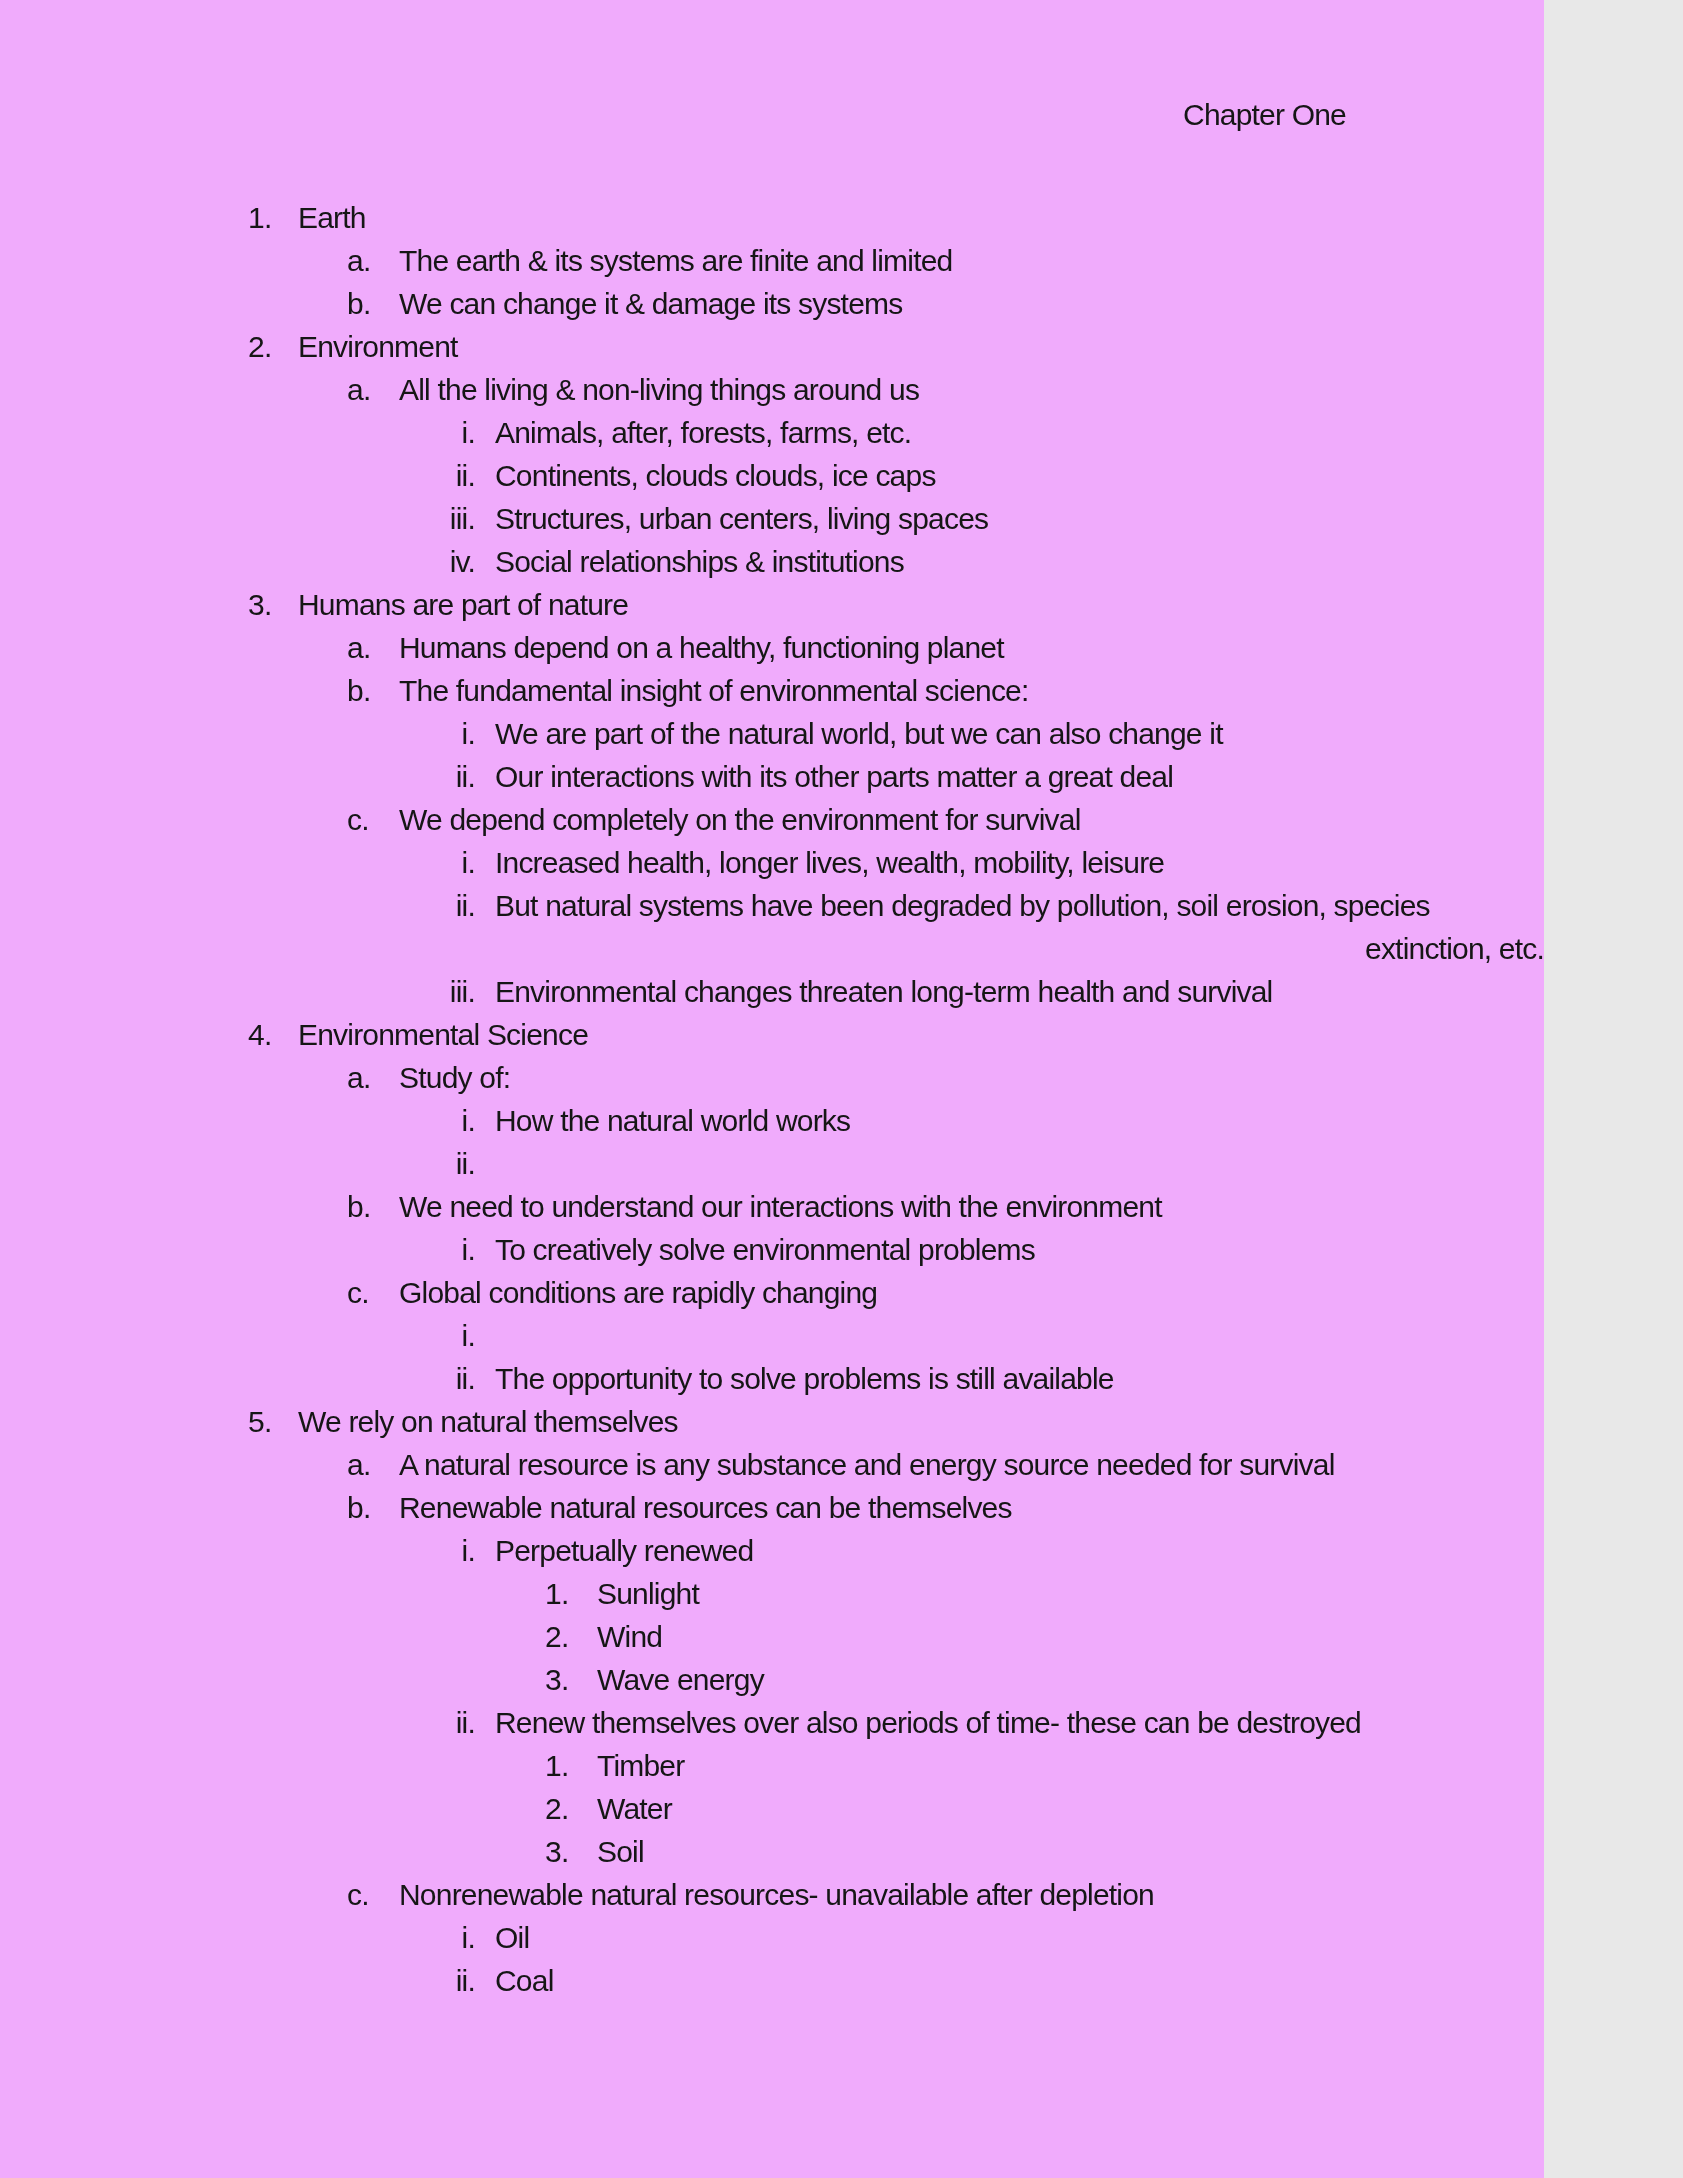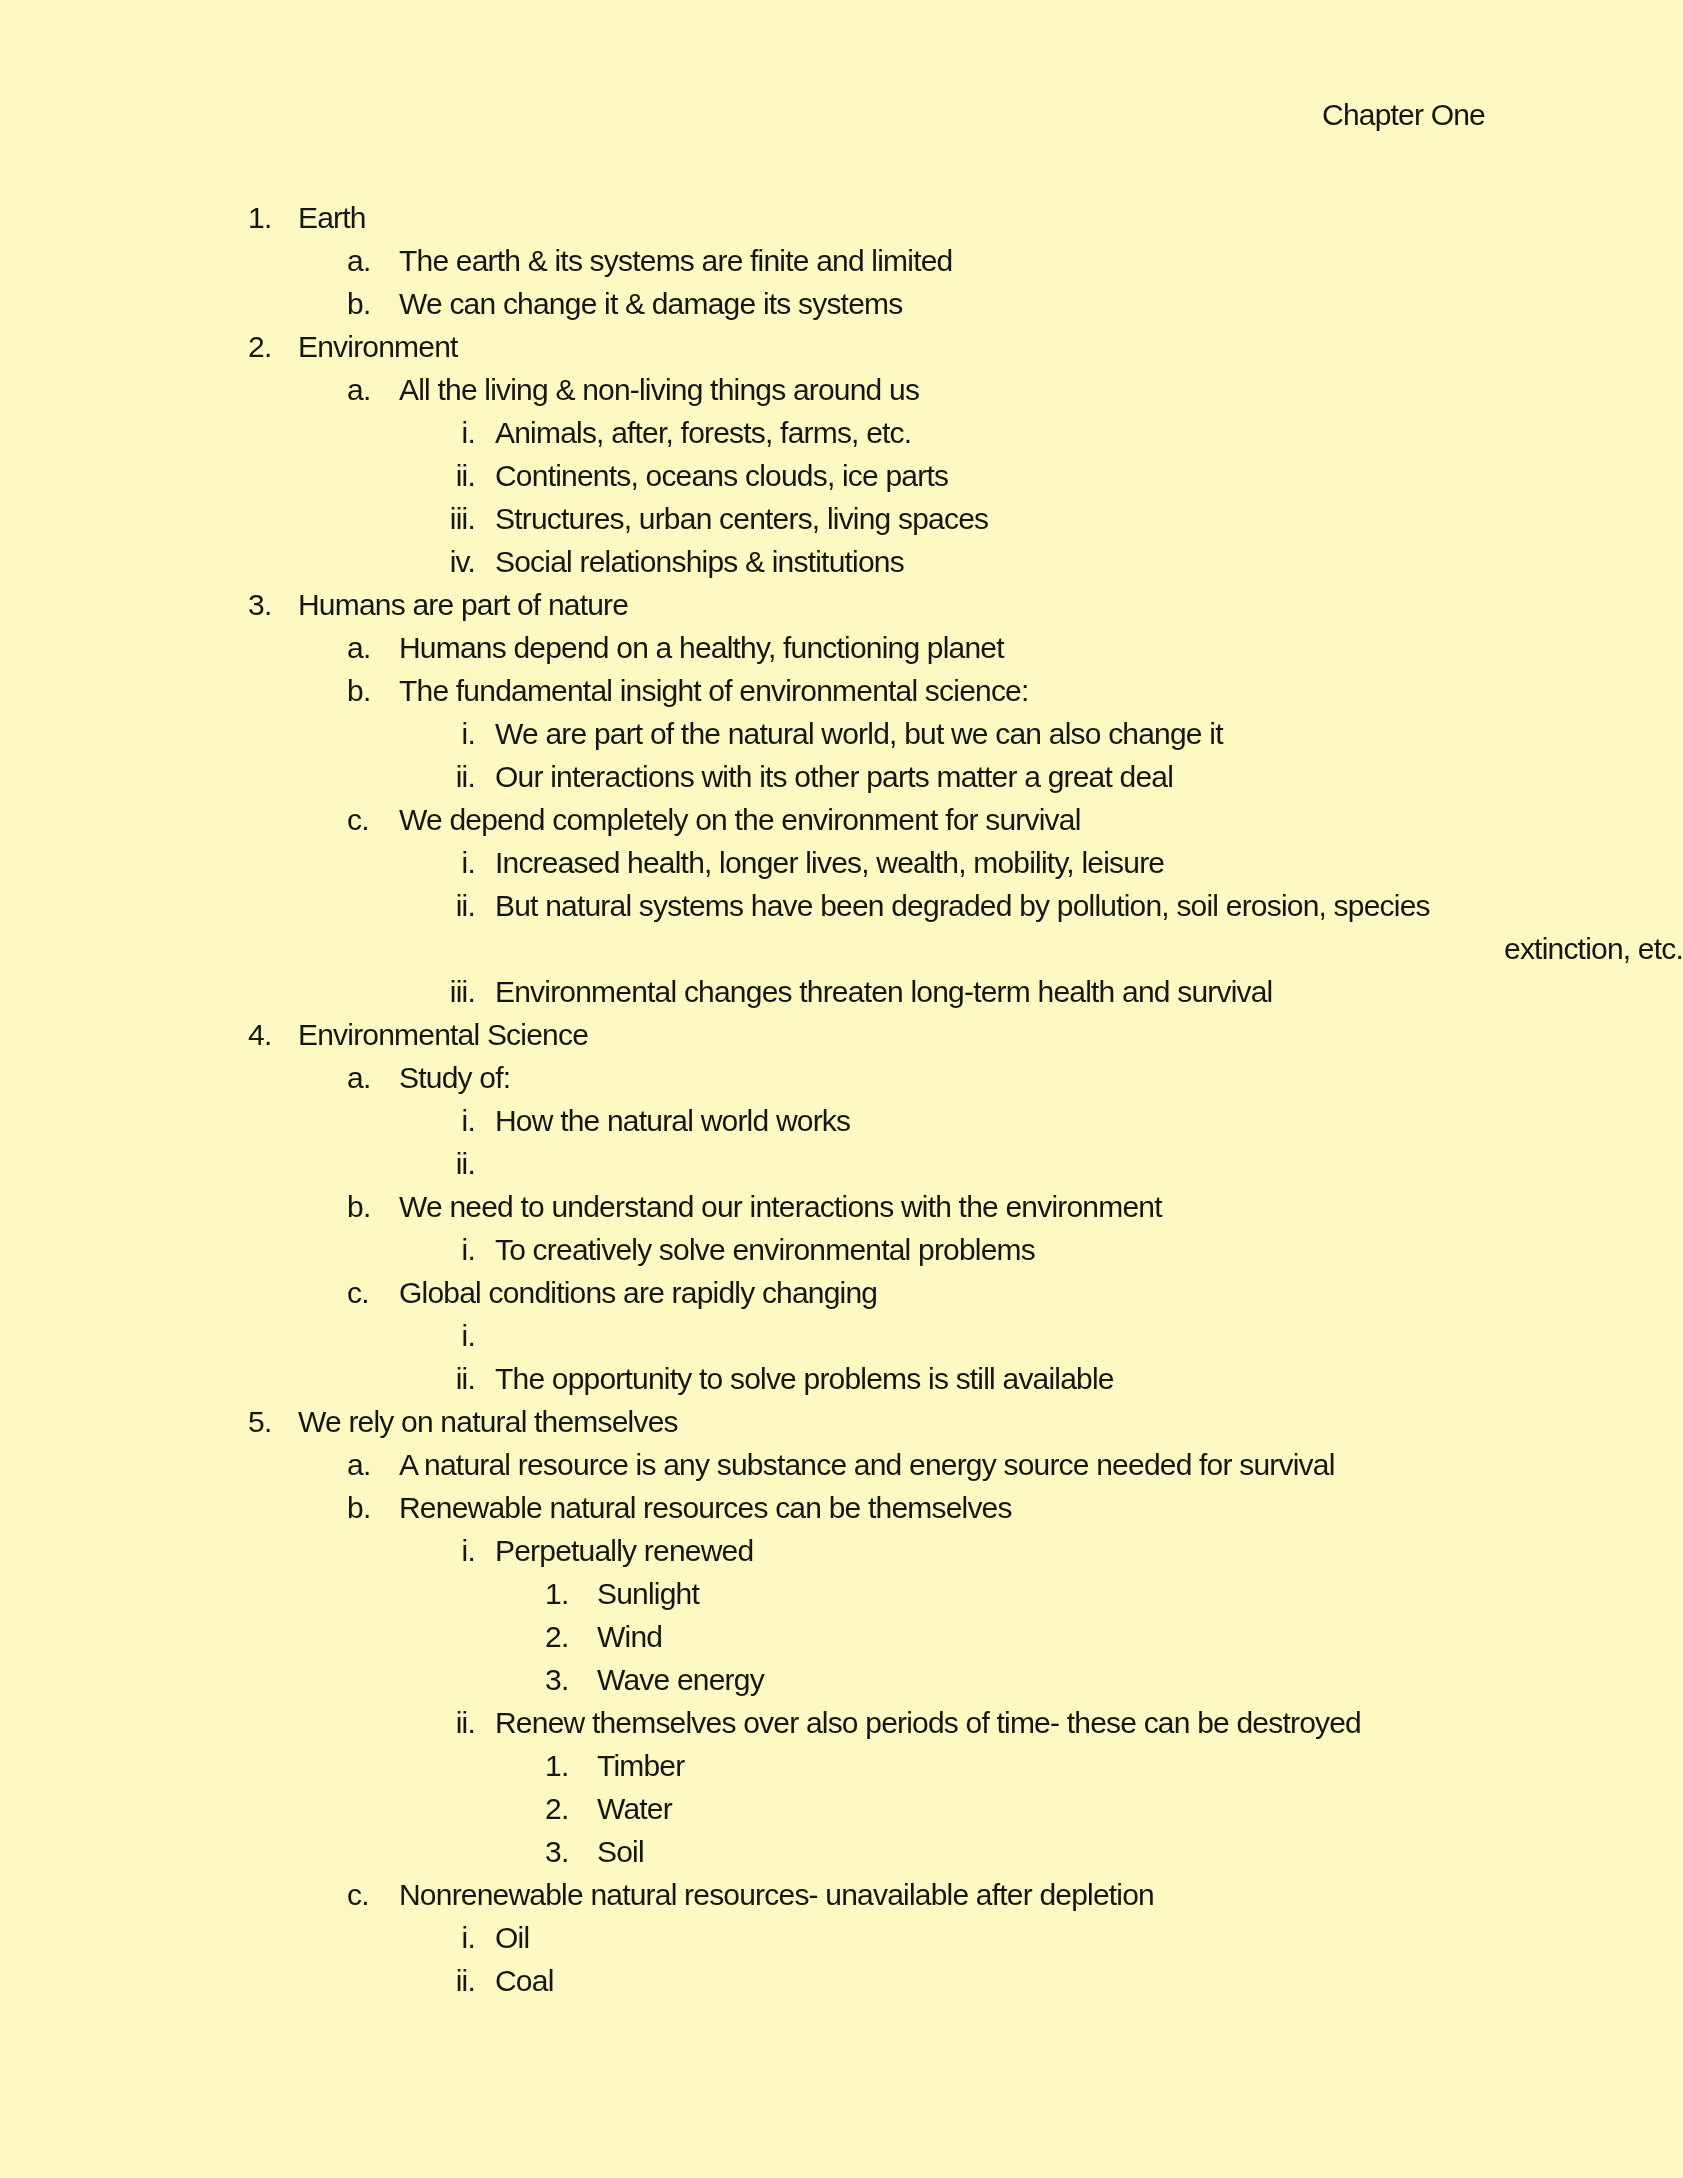"Chapter One" .page { background: #fef9c3 -> #f0abfc; width: 1683px -> 1544px }
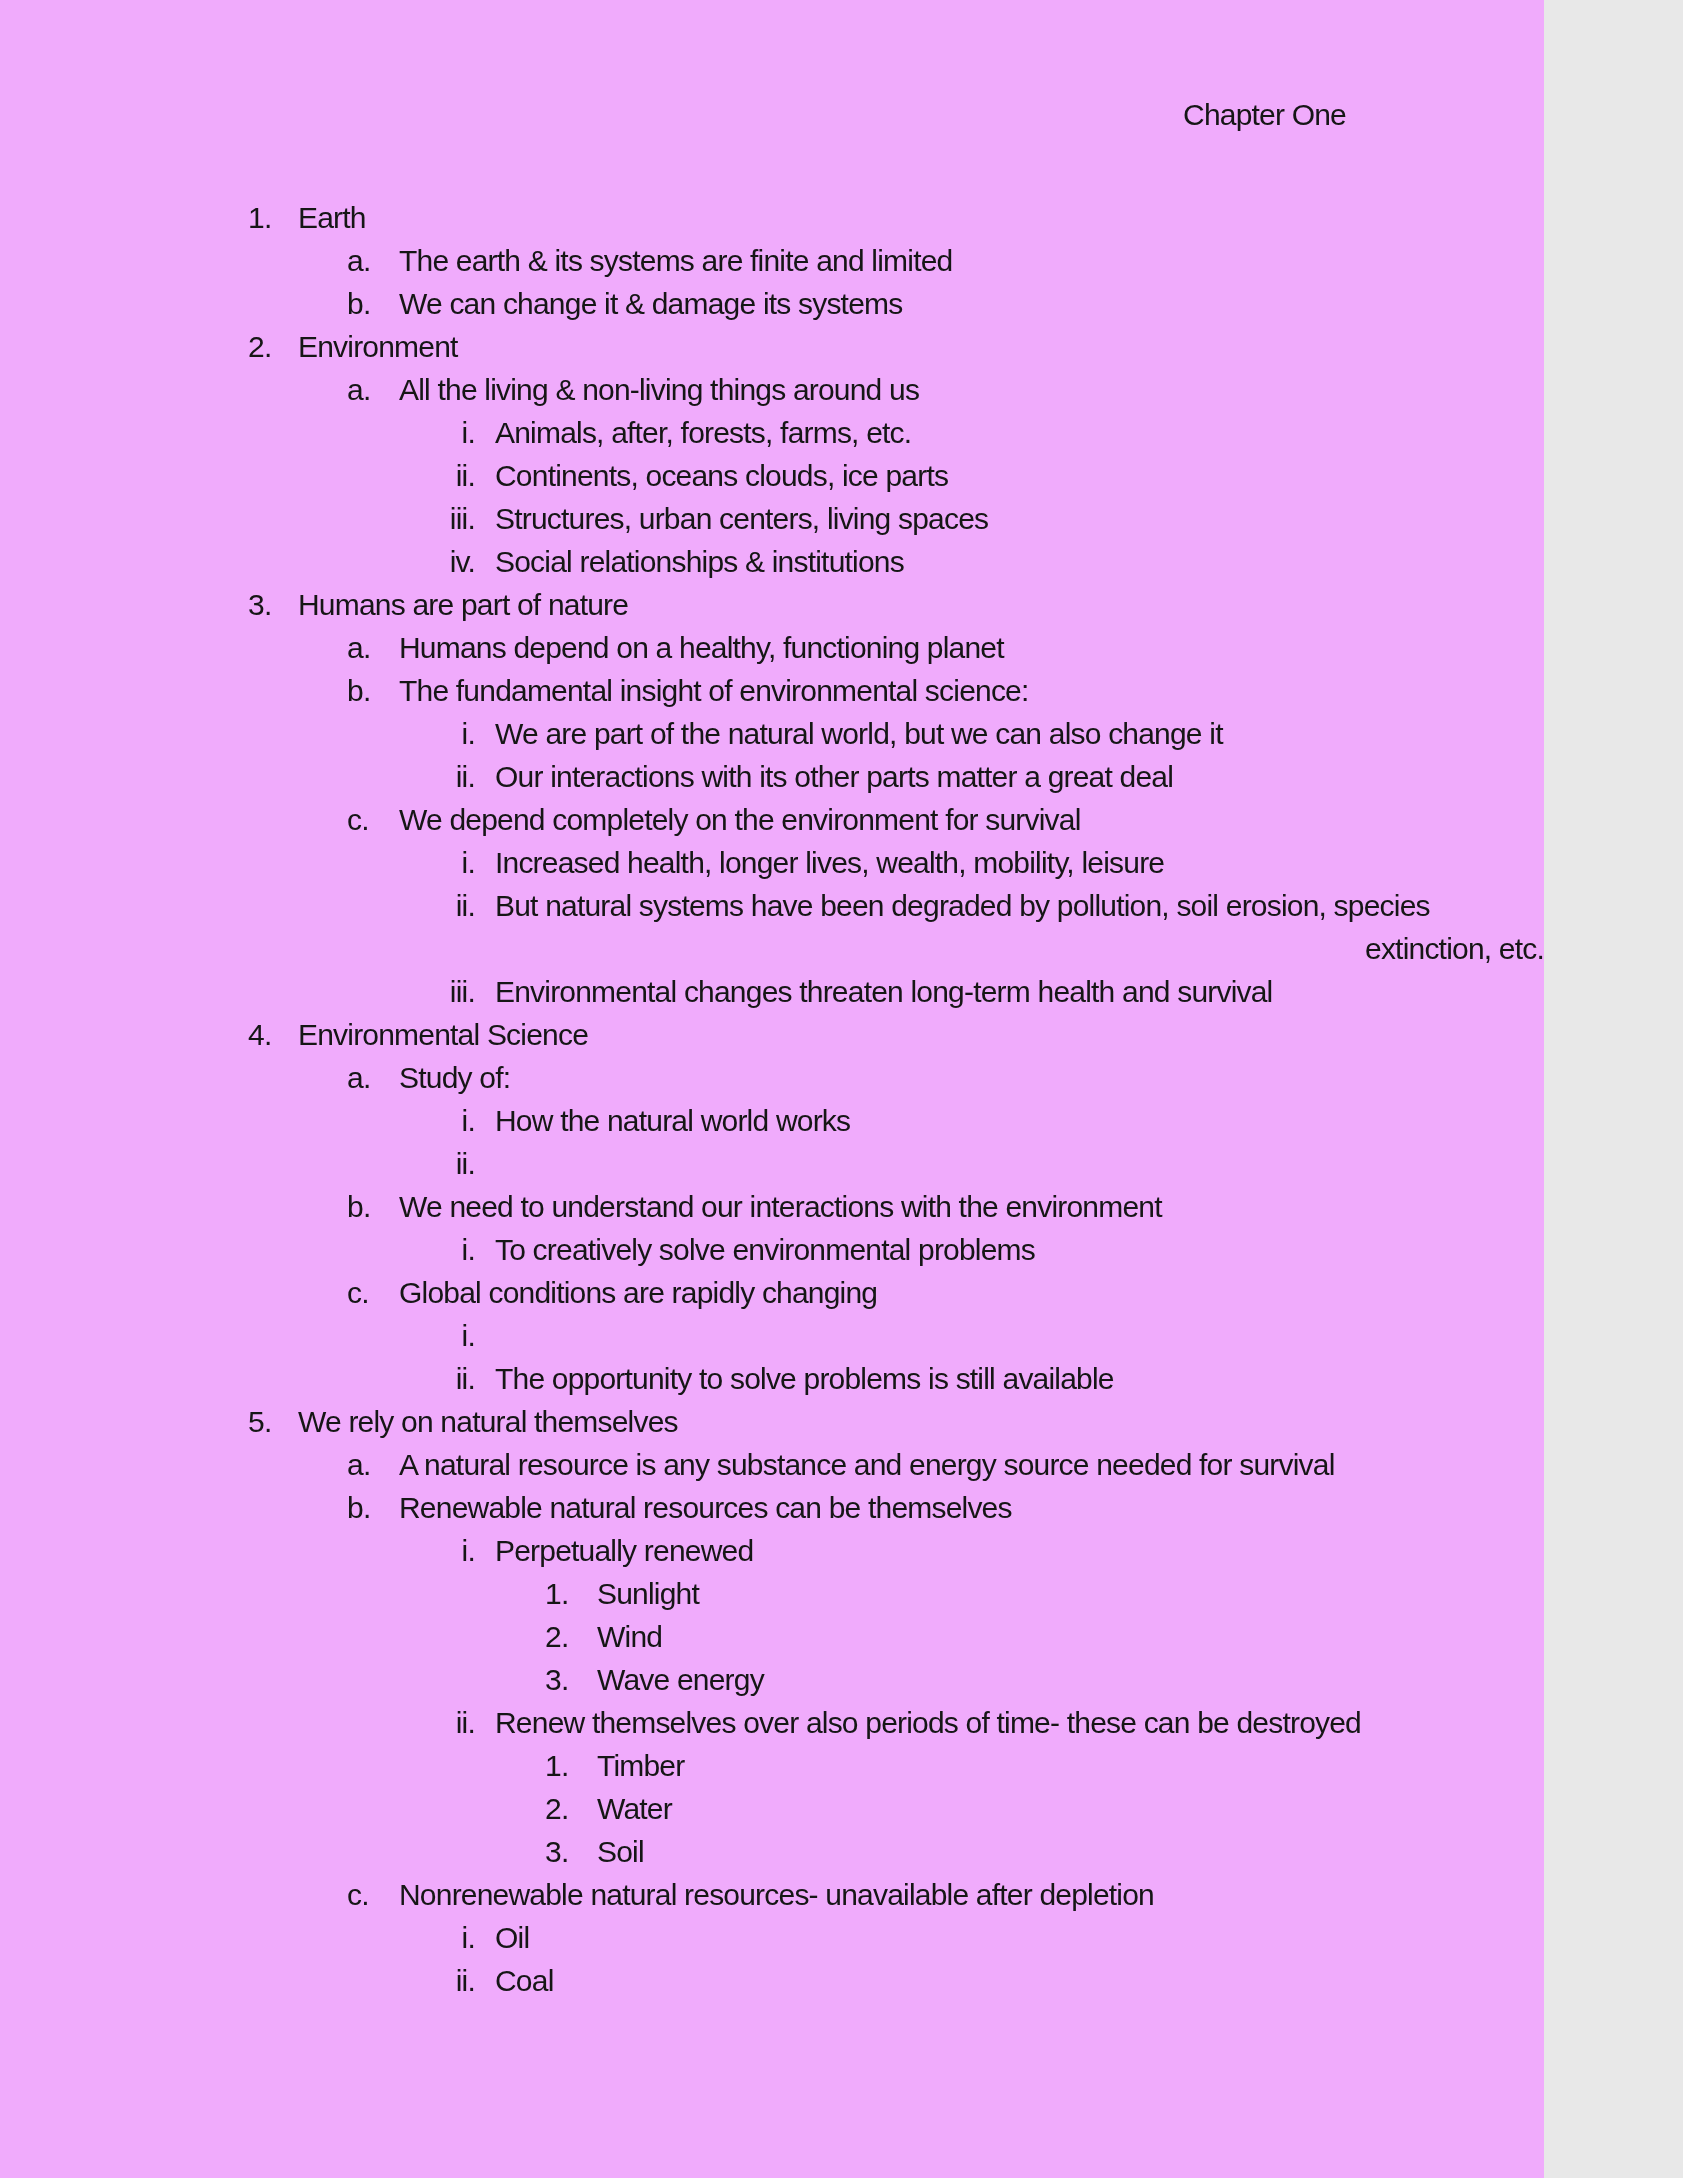"Continents, oceans clouds, ice parts" span.txt { text: oceans clouds, ice parts -> clouds clouds, ice caps }
